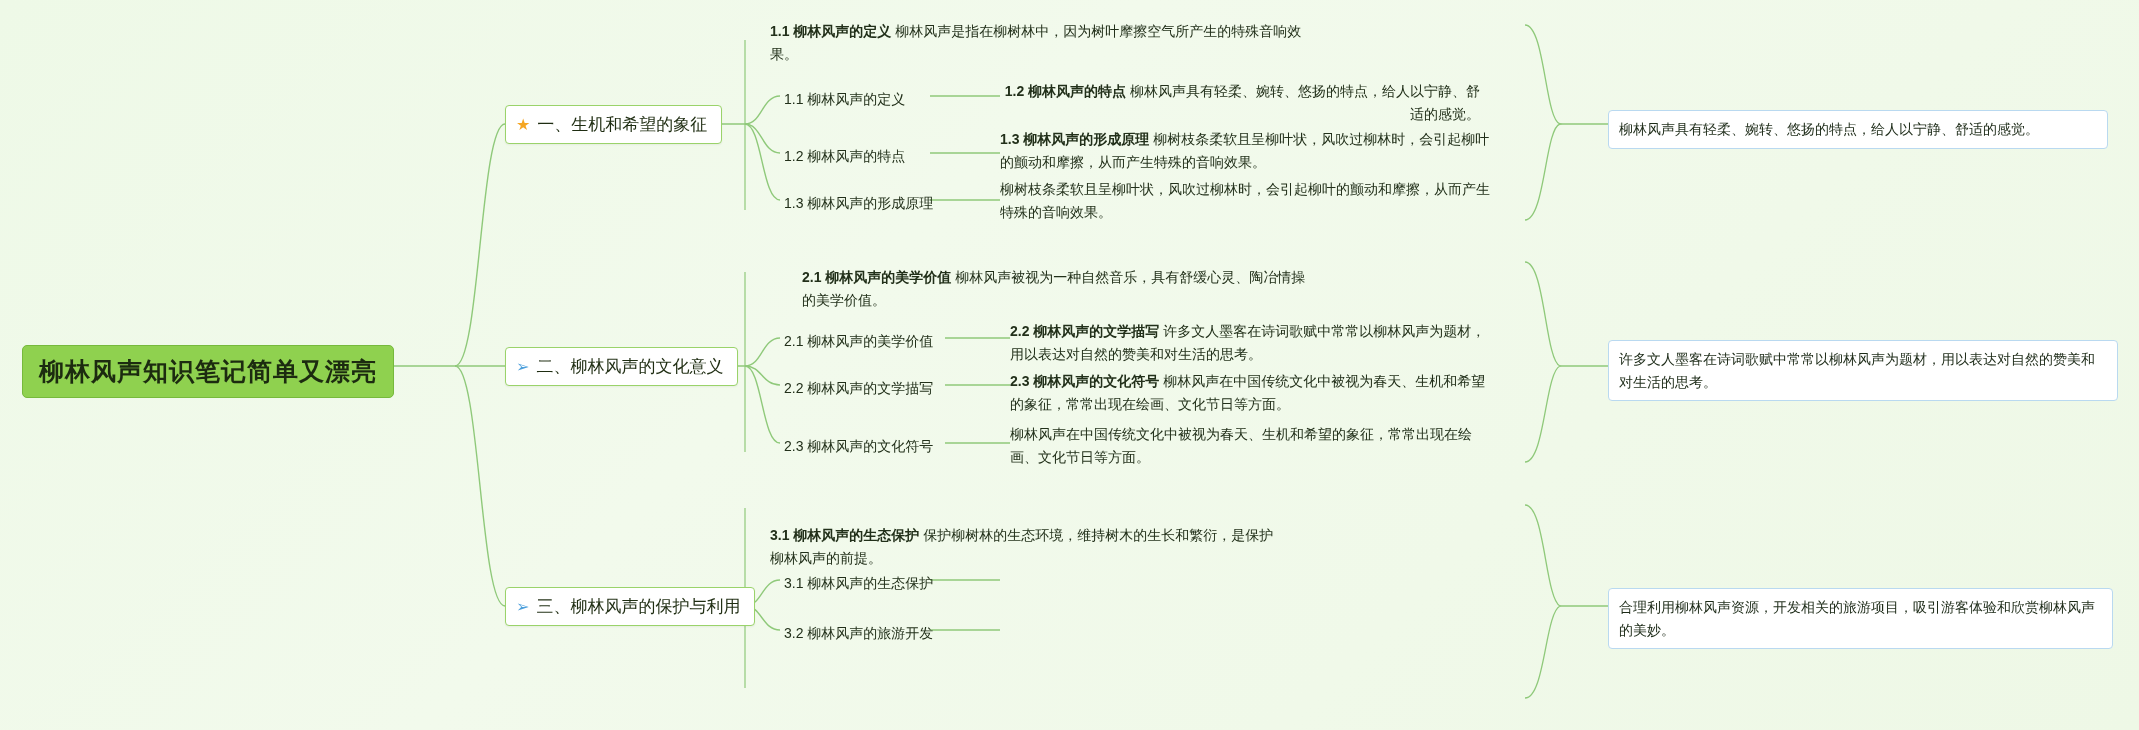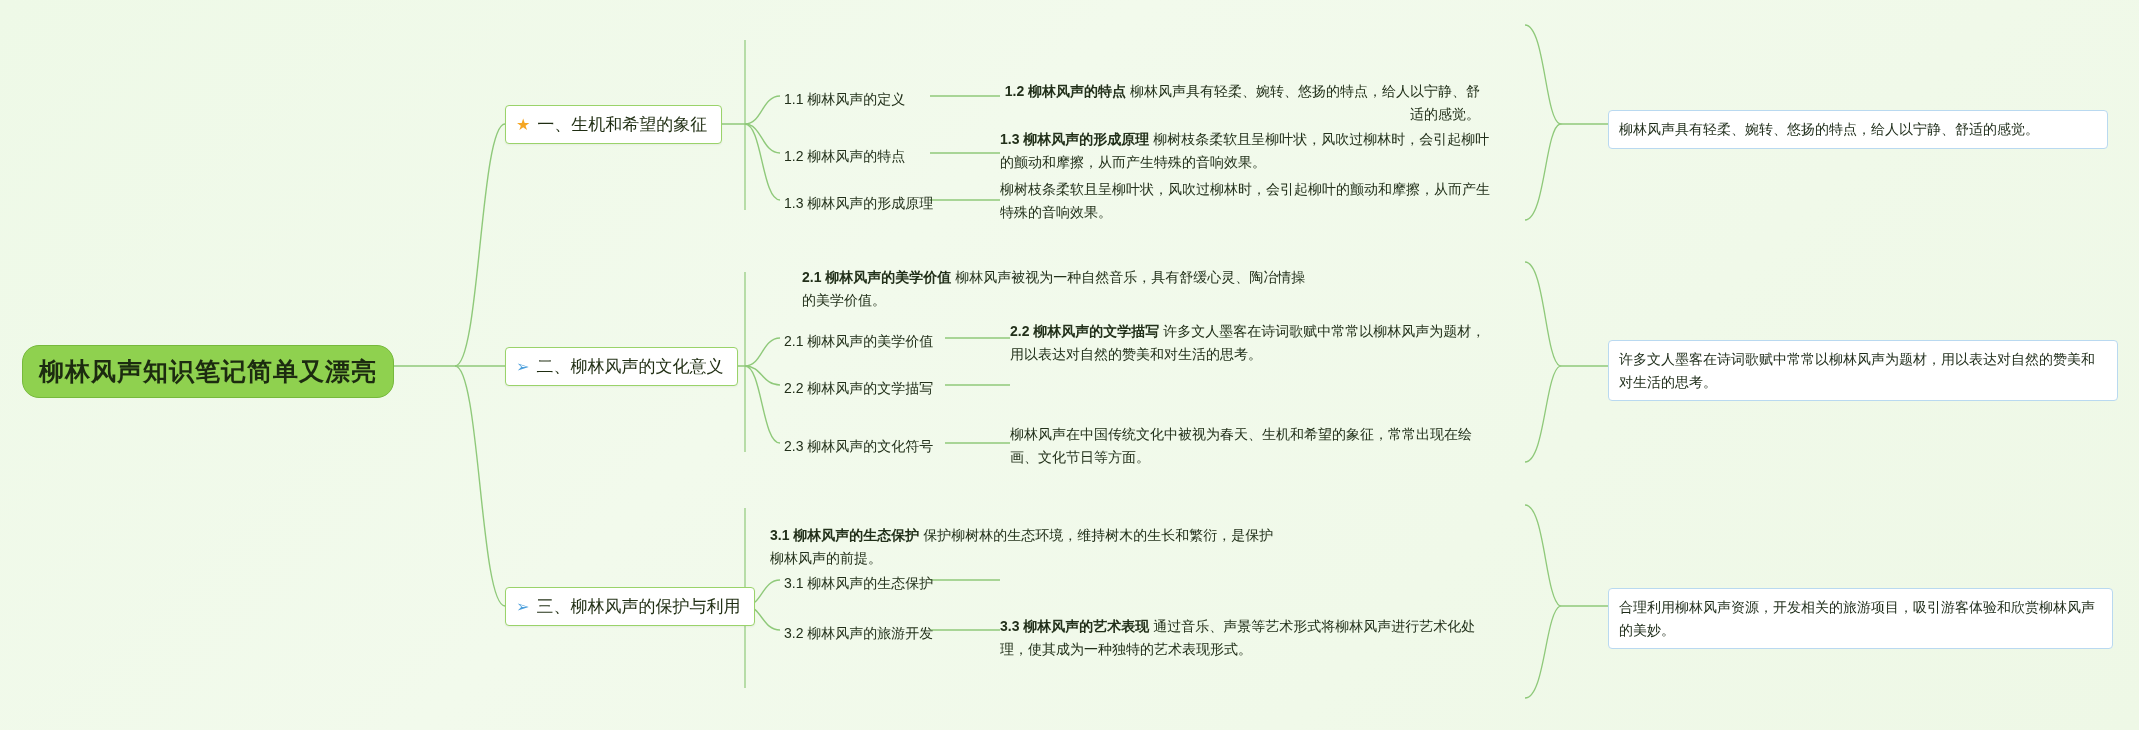"1.1 柳林风声的定义 柳林风声是指在柳树林中，因为树叶摩擦空气所产生的特殊音响效果。" div.l3 { html: none -> <div> <b>1.1 柳林风声的定义</b> <span>柳林风声是指在柳树林中，因为树叶摩擦空气所产生的特殊音响效果。</span> </div> }
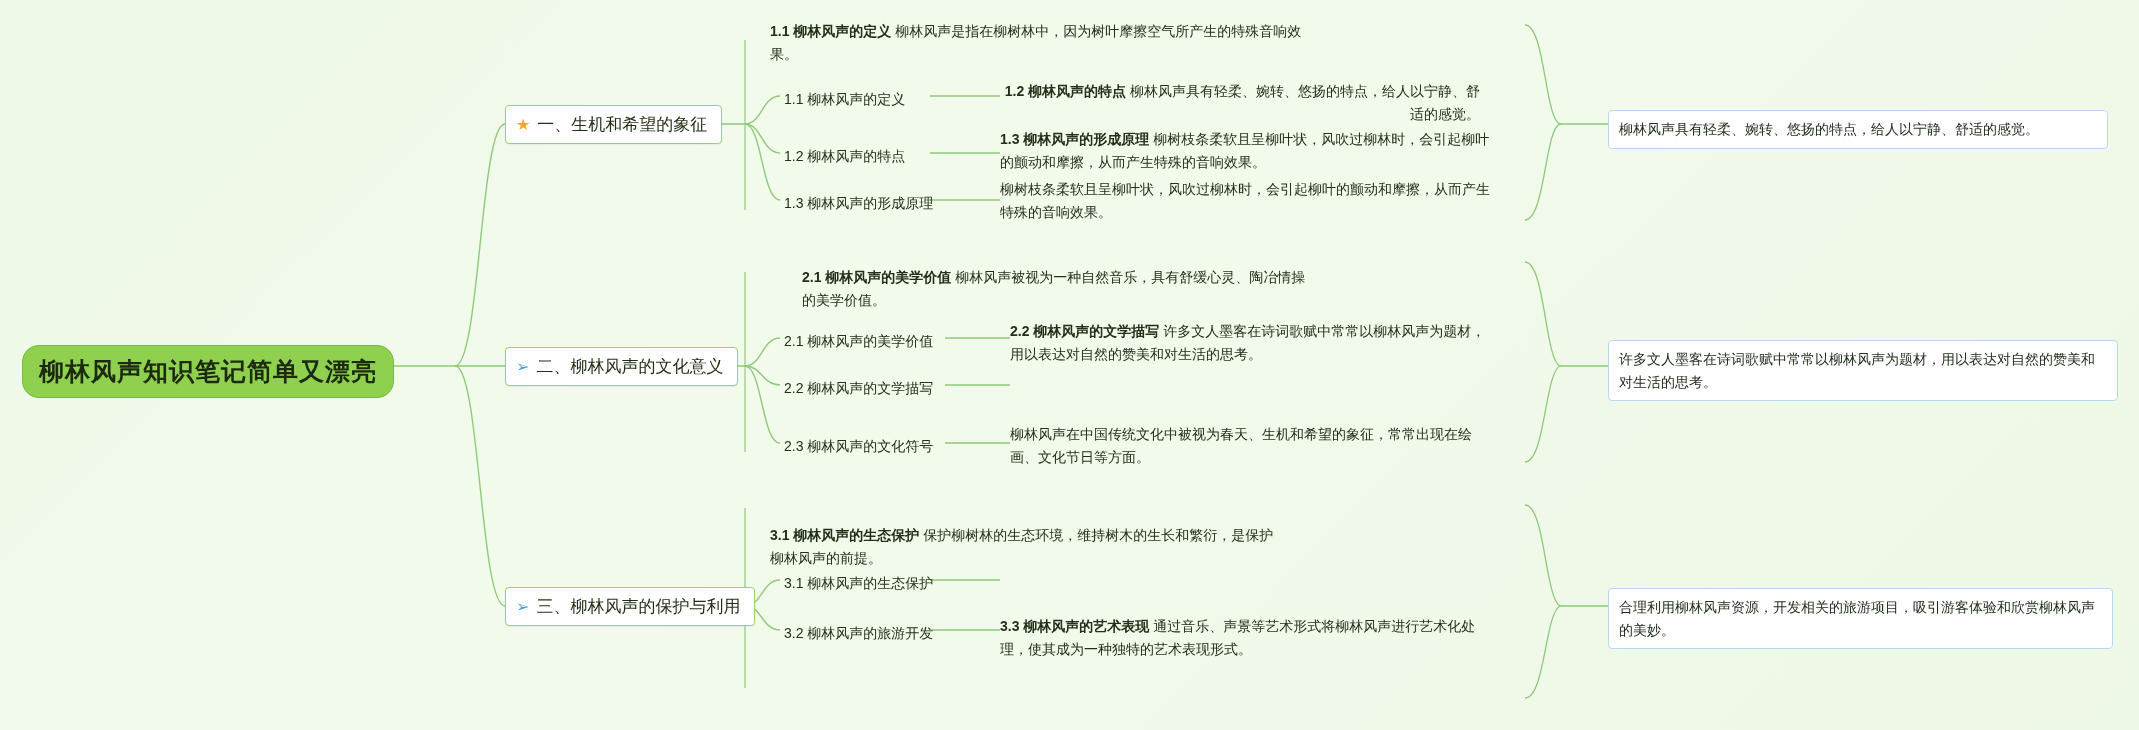"柳林风声知识笔记简单又漂亮" .root { border-radius: 17px -> 5px }
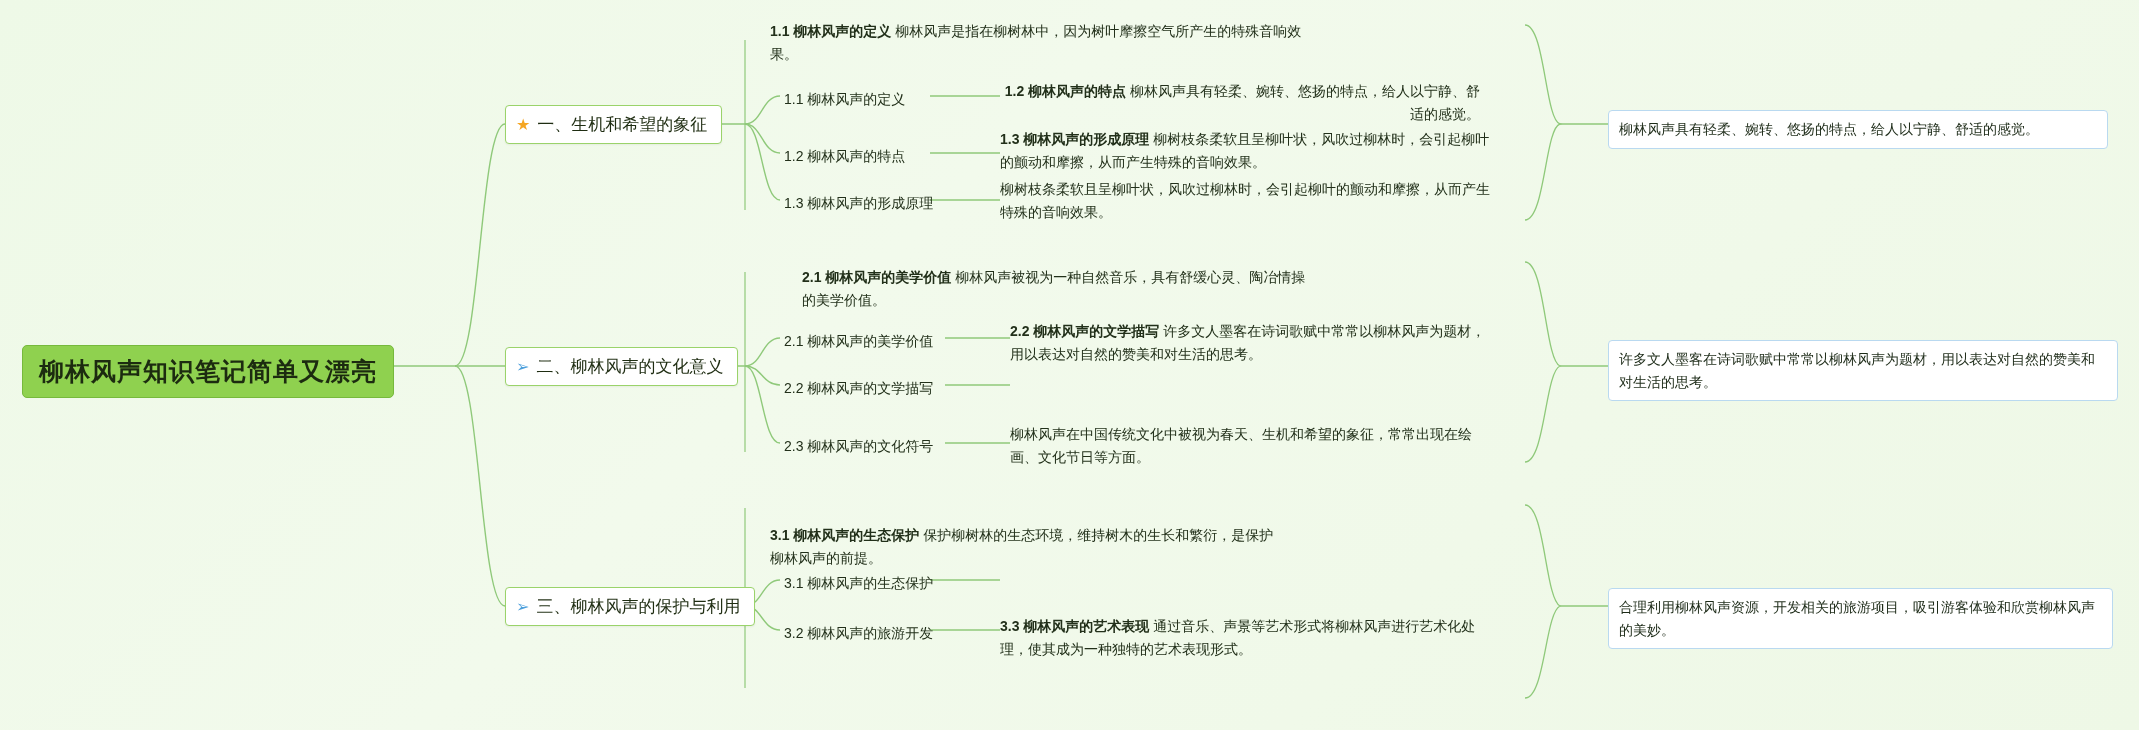"2.3 柳林风声的文化符号 柳林风声在中国传统文化中被视为春天、生机和希望的象征，常常出现在绘画、文化节日等方面。" div.l3 { html: none -> <div> <b>2.3 柳林风声的文化符号</b> <span>柳林风声在中国传统文化中被视为春天、生机和希望的象征，常常出现在绘画、文化节日等方面。</span> </div> }
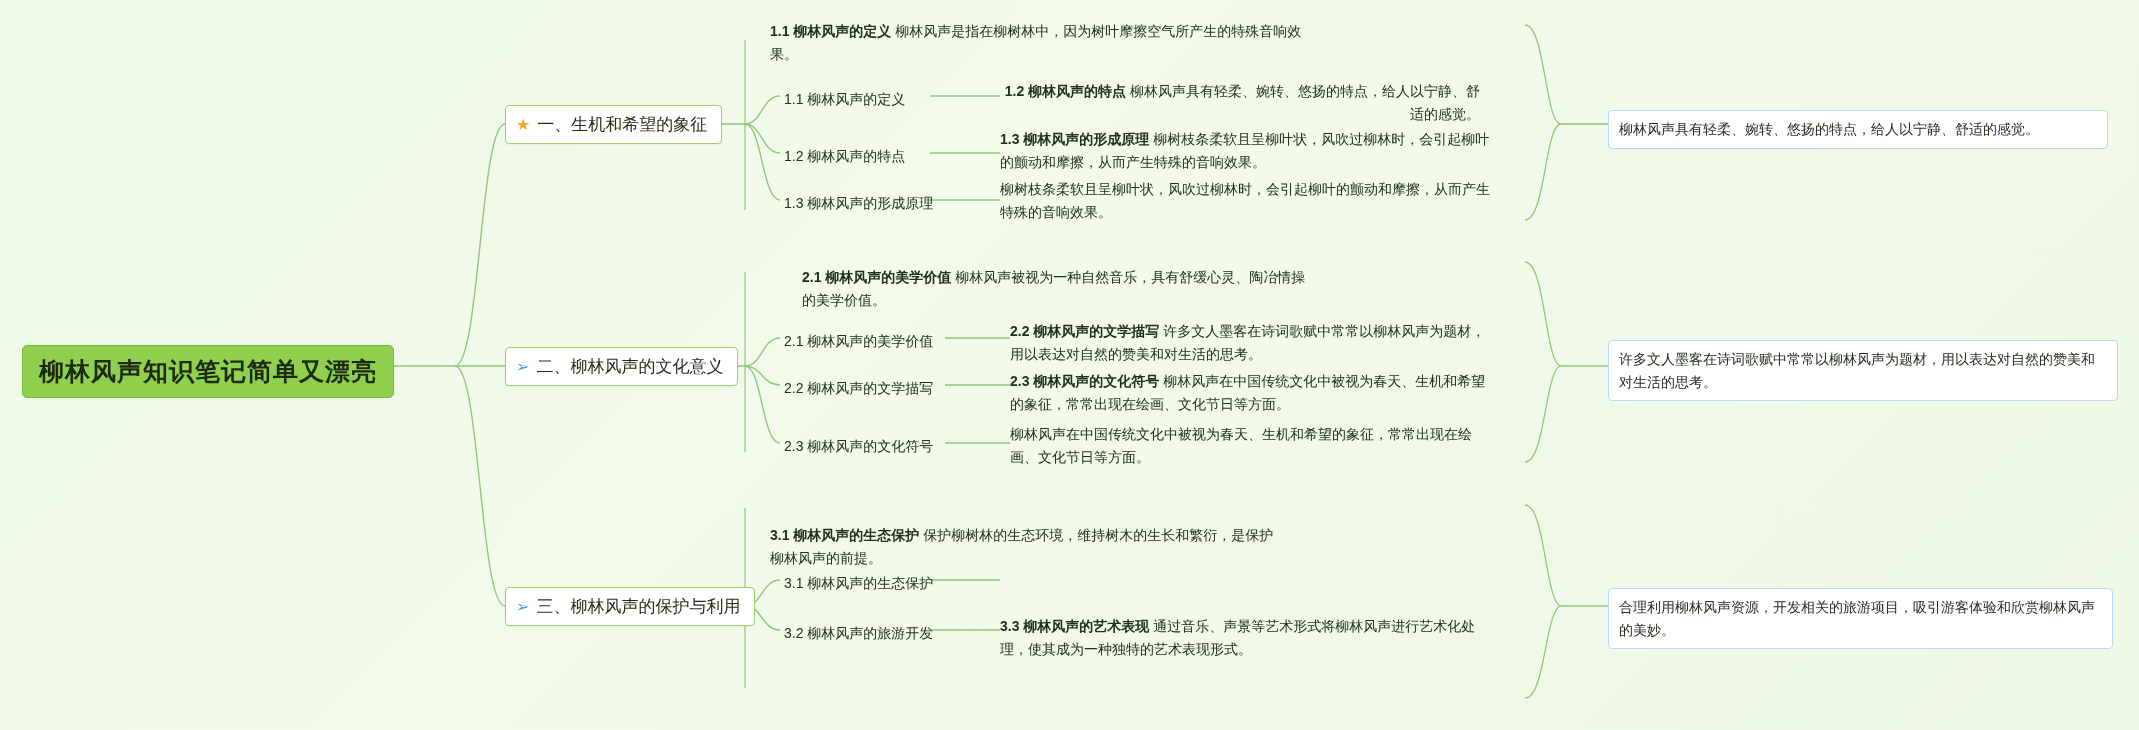"3.3 柳林风声的艺术表现" div.l3 { html: <div> <b>3.3 柳林风声的艺术表现</b> <span>通过音乐、声景等艺术形式将柳林风声进行艺术化处理，使其成为一种独特的艺术表现形式。</span> </div> -> none }
